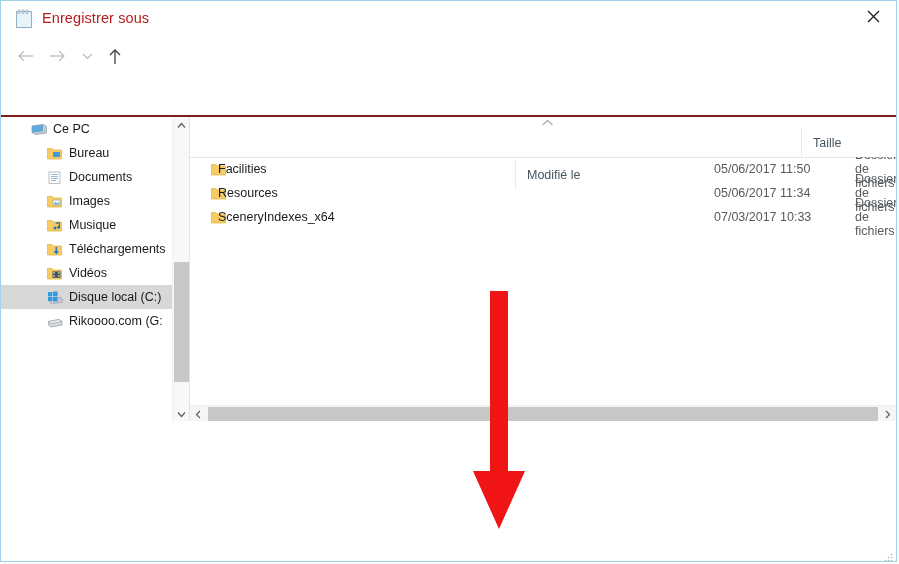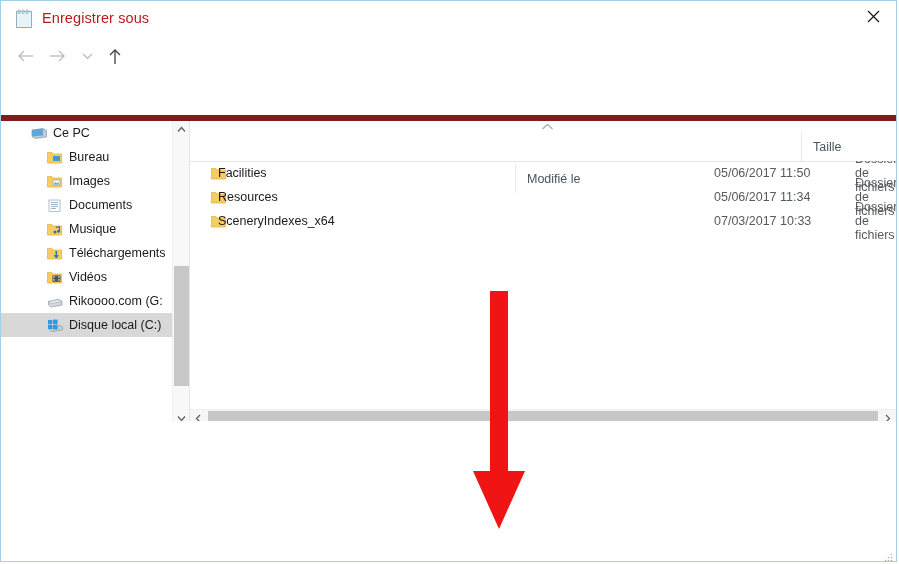"Ce PC" #content { border-top: 6px solid #7f1d1d -> 2px solid #7f1d1d }
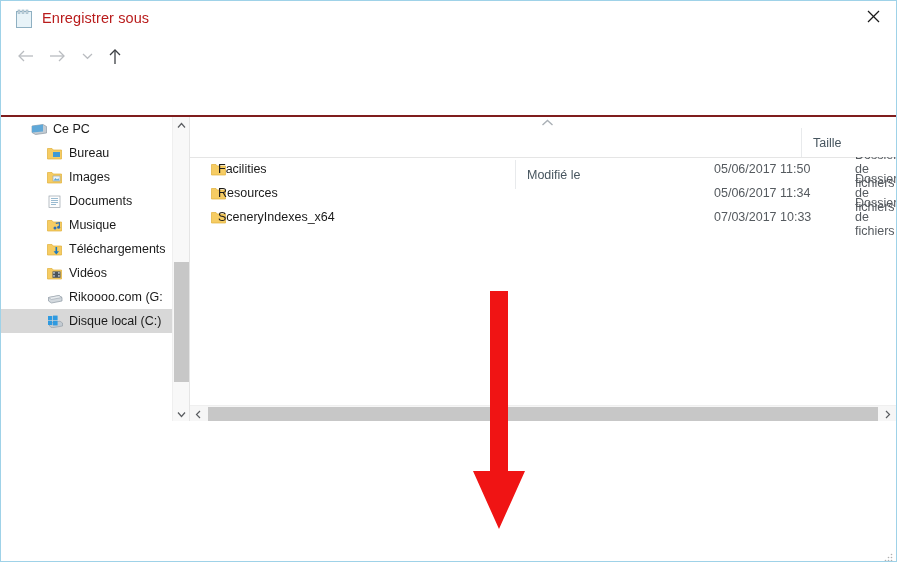"Images" div.tree-item { order: before "Documents" -> after "Documents" }
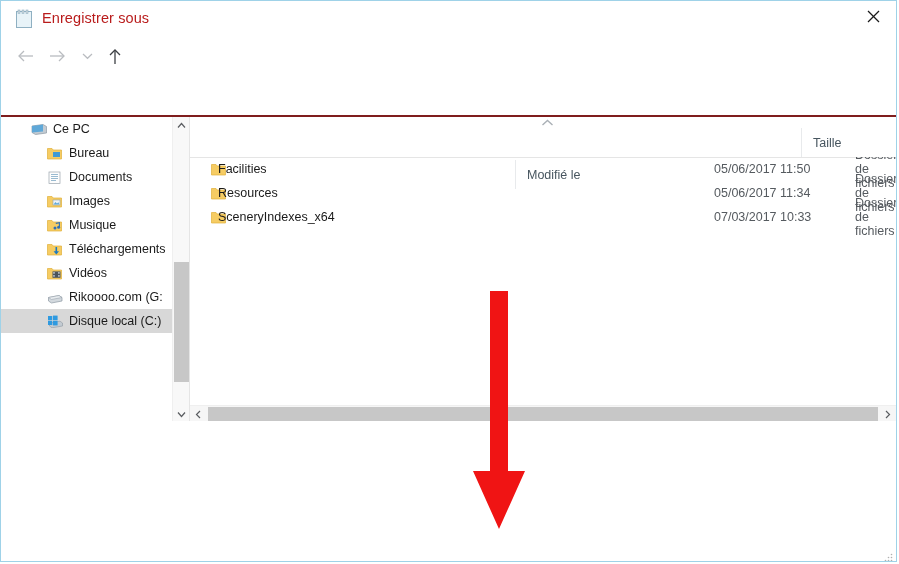"Rikoooo.com (G:" div.tree-item { order: before "Disque local (C:)" -> after "Disque local (C:)" }
